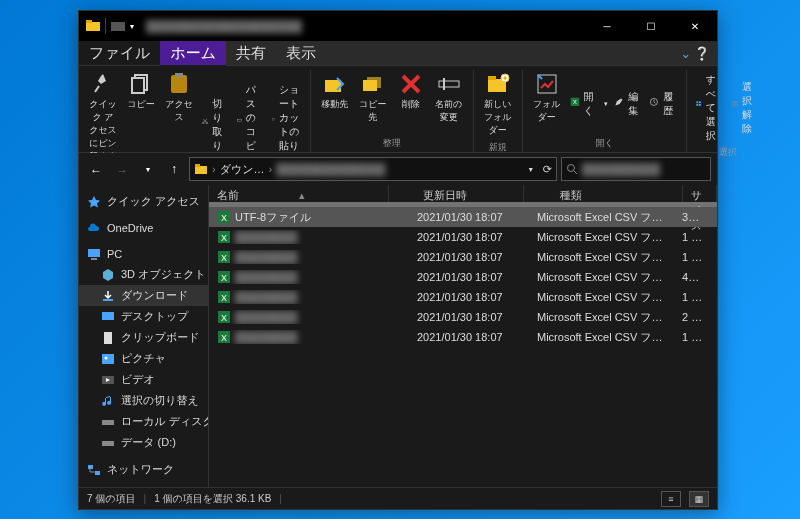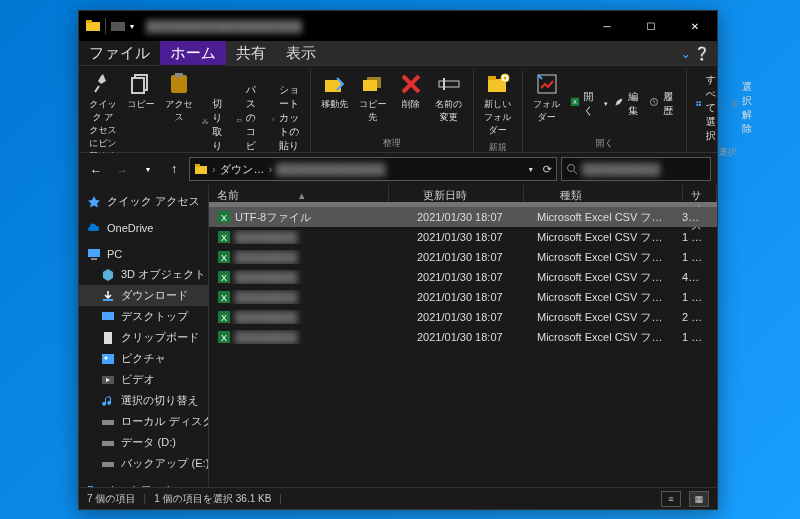"バックアップ (E:)" div.side-item { html: <div> <span> <svg> <rect></rect> </svg> </span> <span>バックアップ (E:)</span> </div> -> none }
